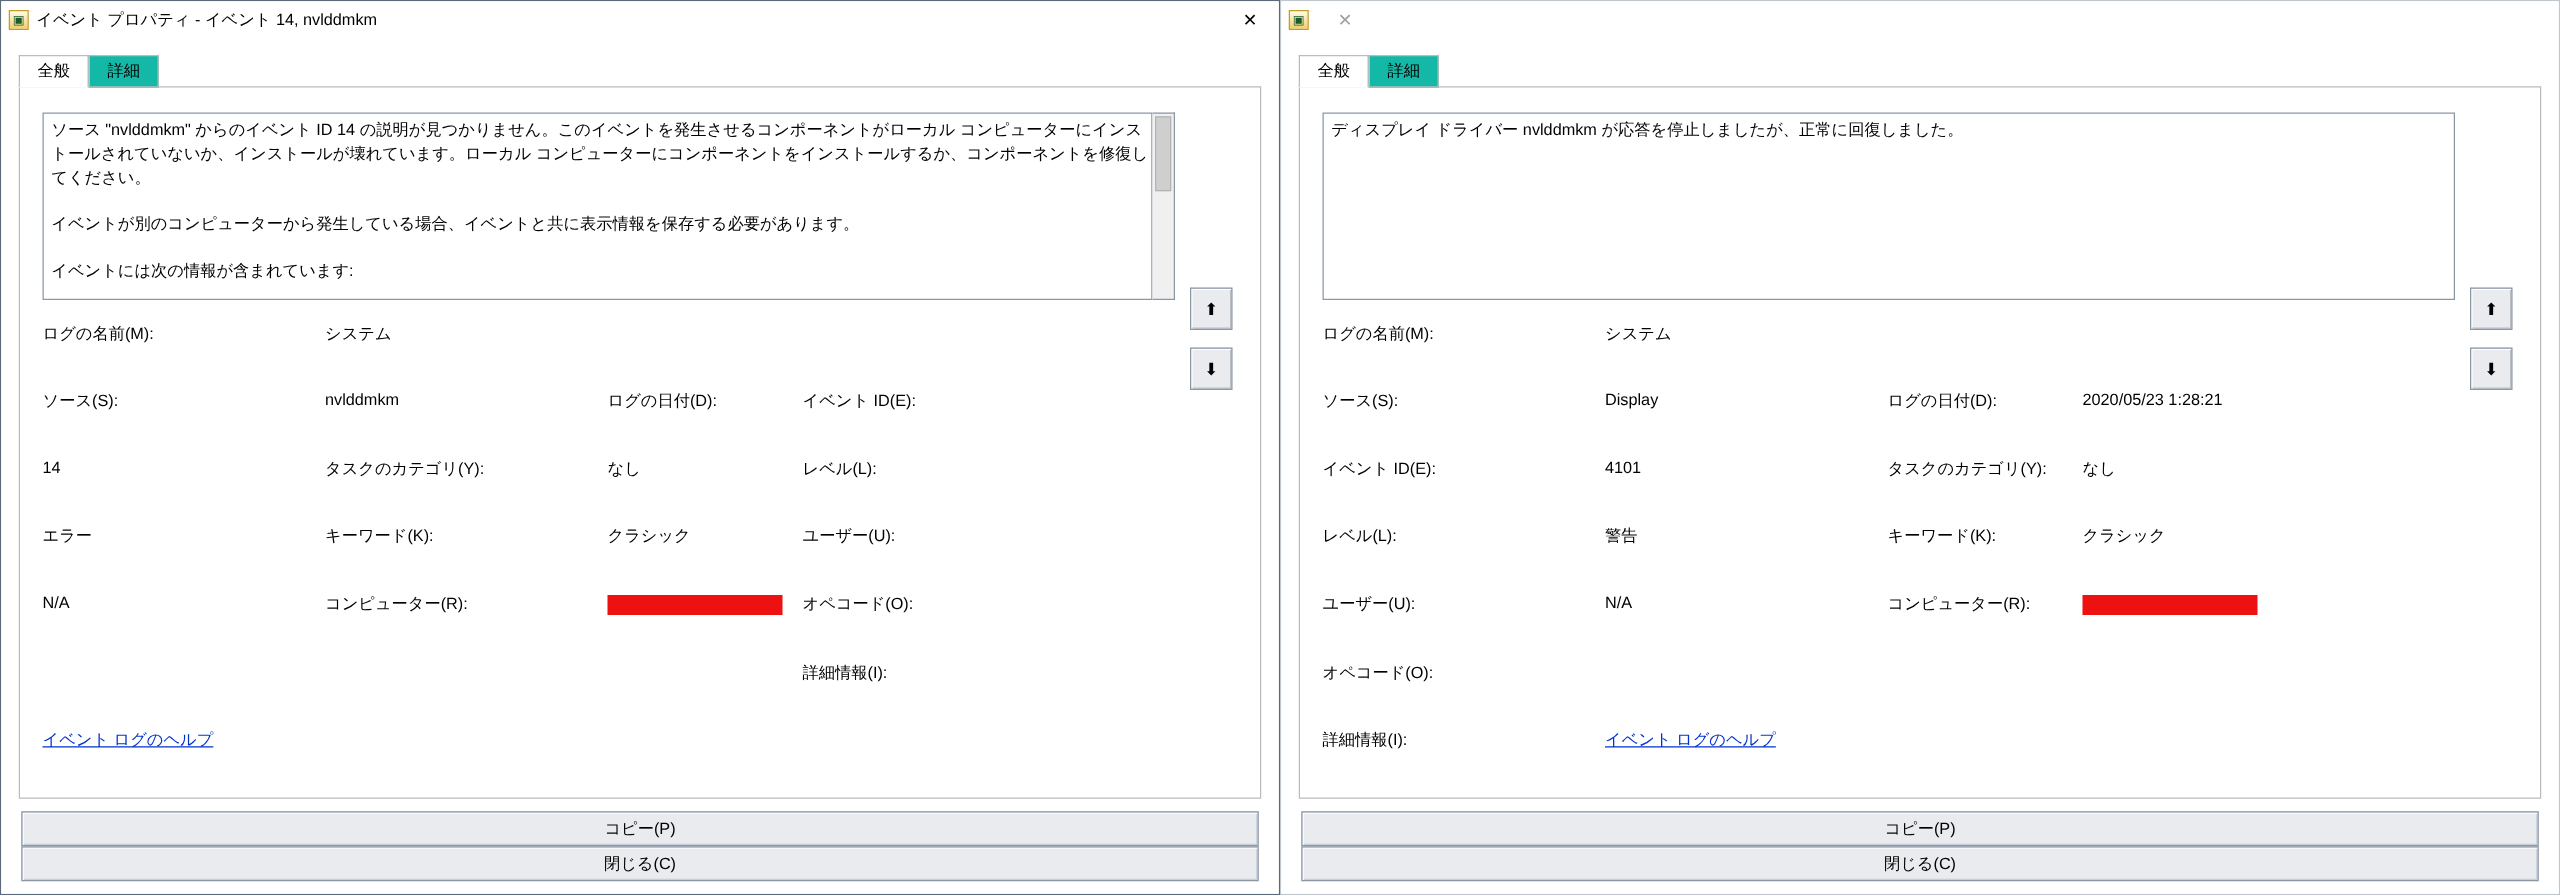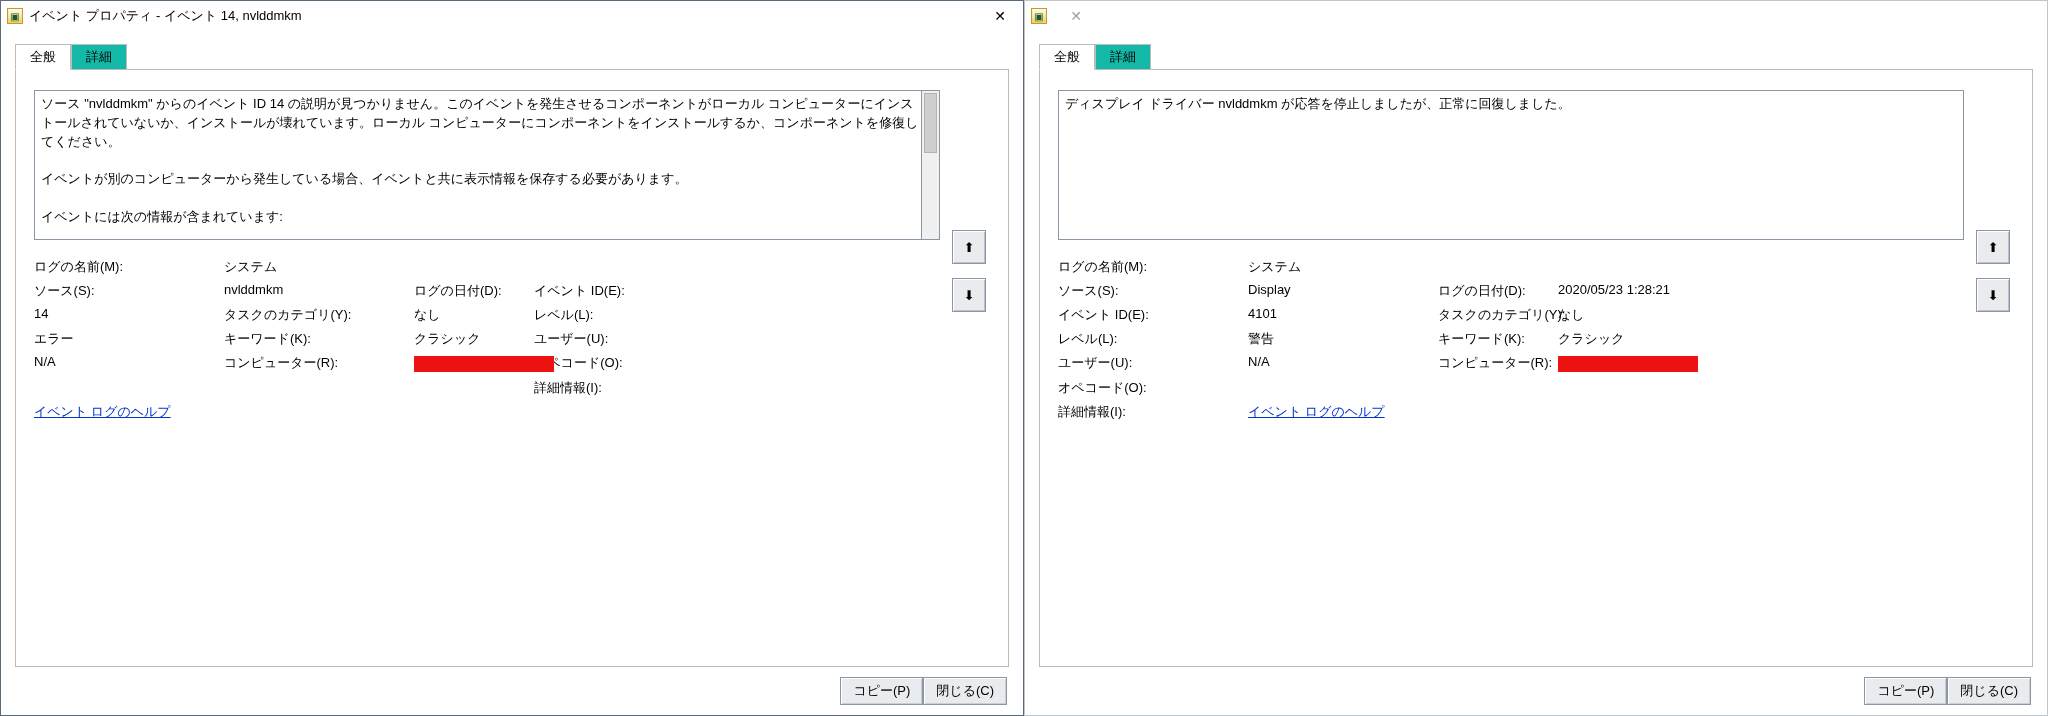"ログの名前(M):" .fields { gap: none -> 36px }
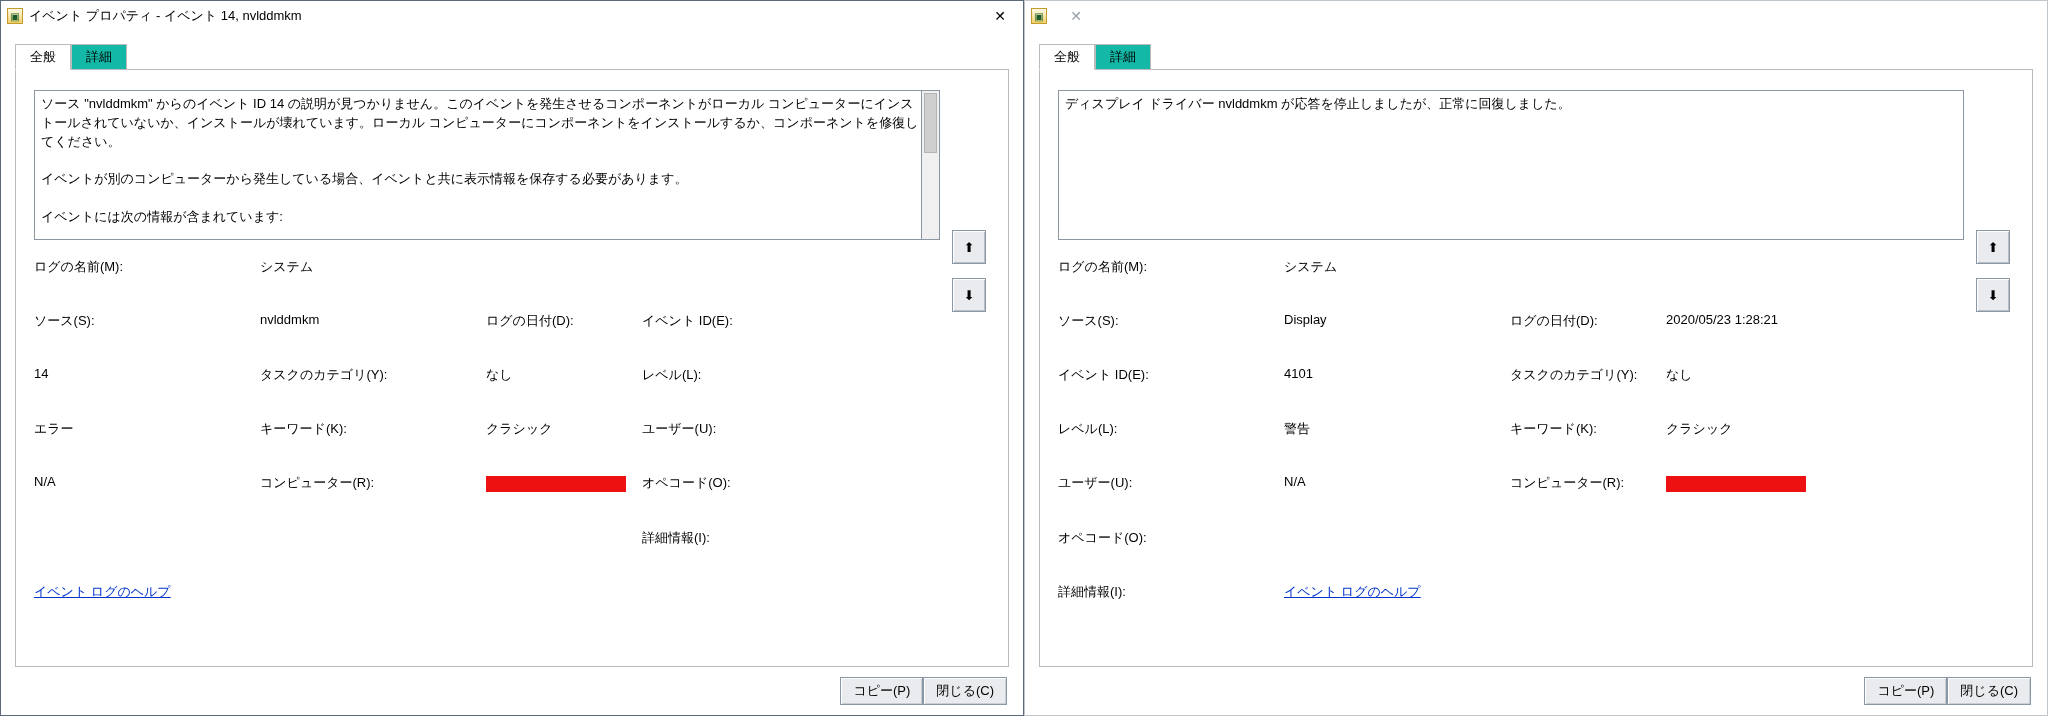"コピー(P)" .button-row { flex-direction: none -> column; justify-content: flex-end -> space-between }
